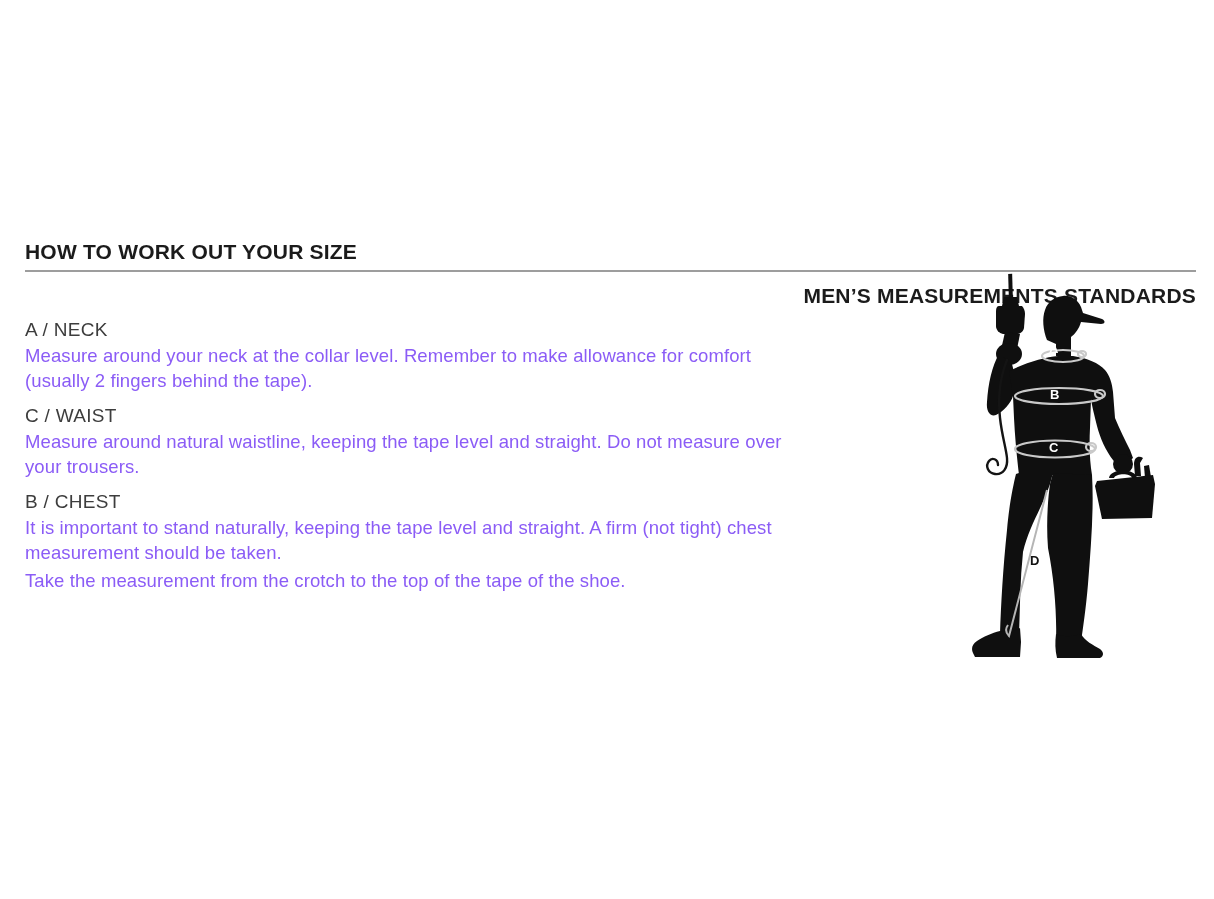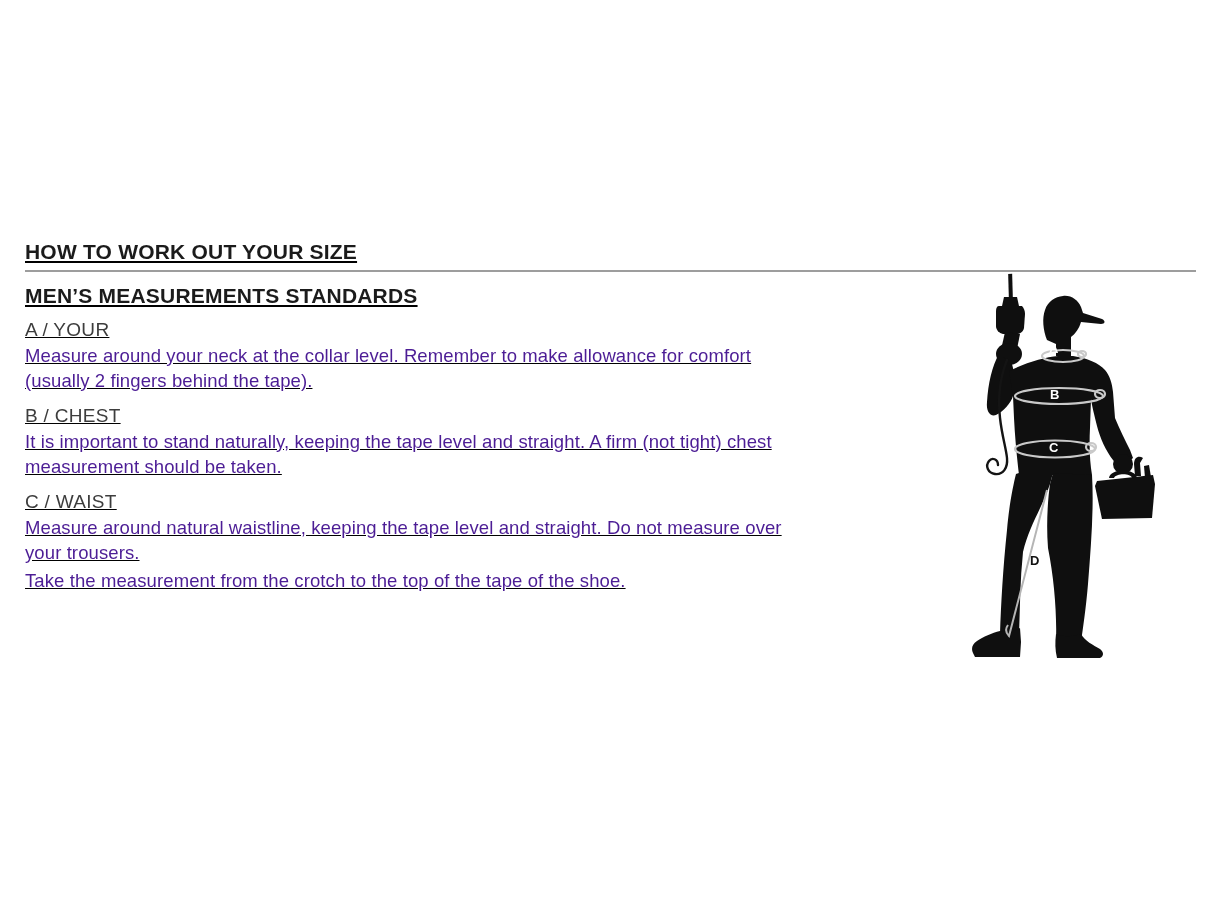"HOW TO WORK OUT YOUR" .page { text-decoration: underline -> none }
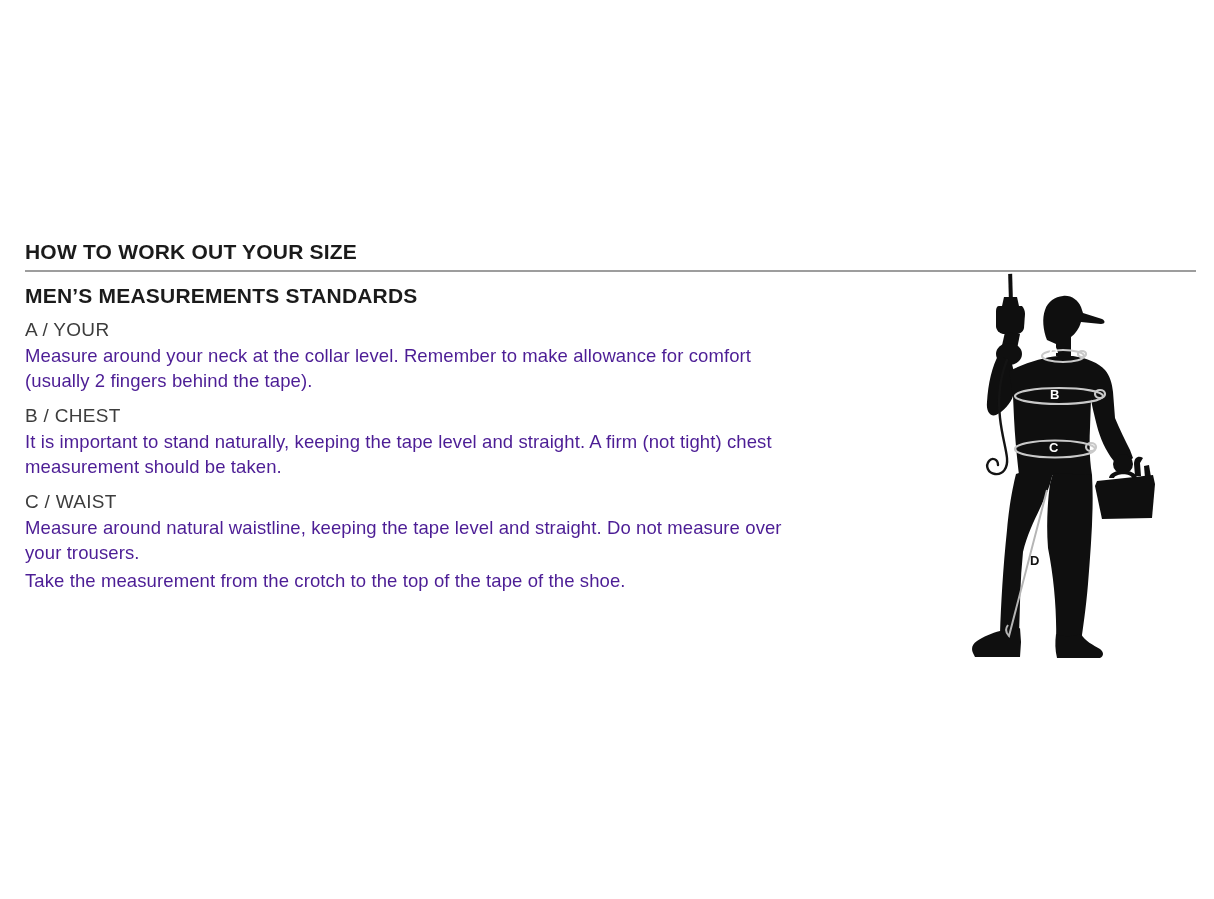"MEN’S MEASUREMENTS STANDARDS" h2.sub-title { text-align: none -> right }
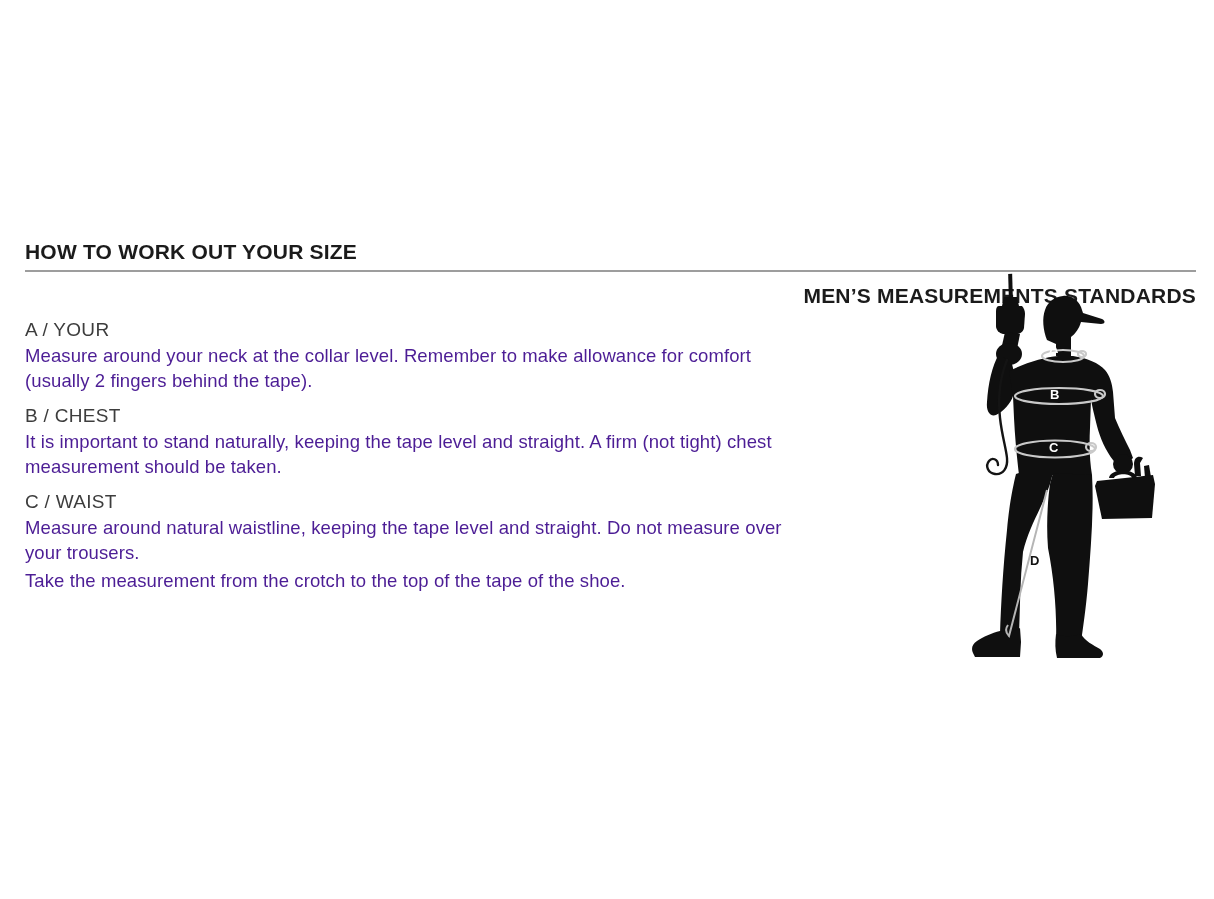"A / YOUR" h3 { text: YOUR -> NECK }
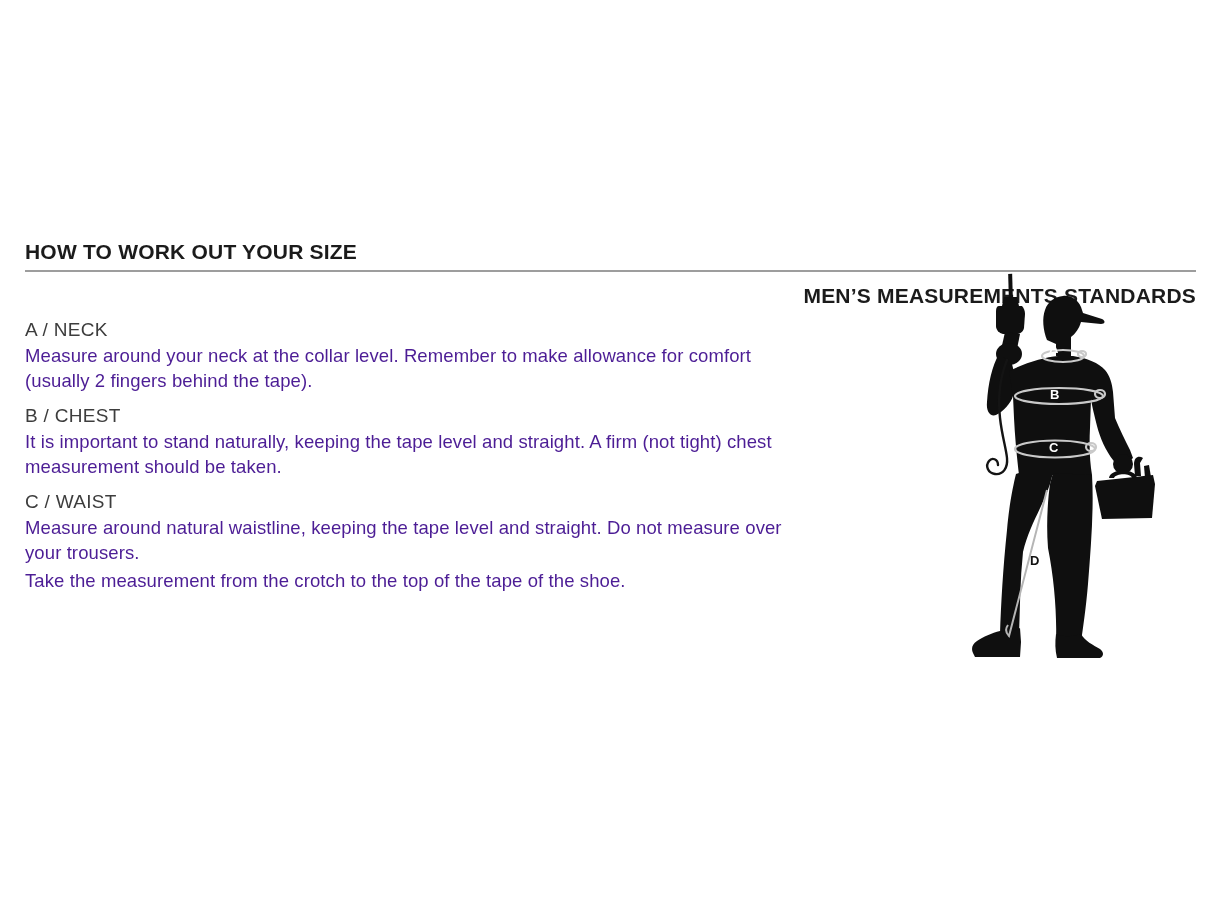"Measure around your neck at" .section p { color: #4c1d95 -> #8b5cf6 }
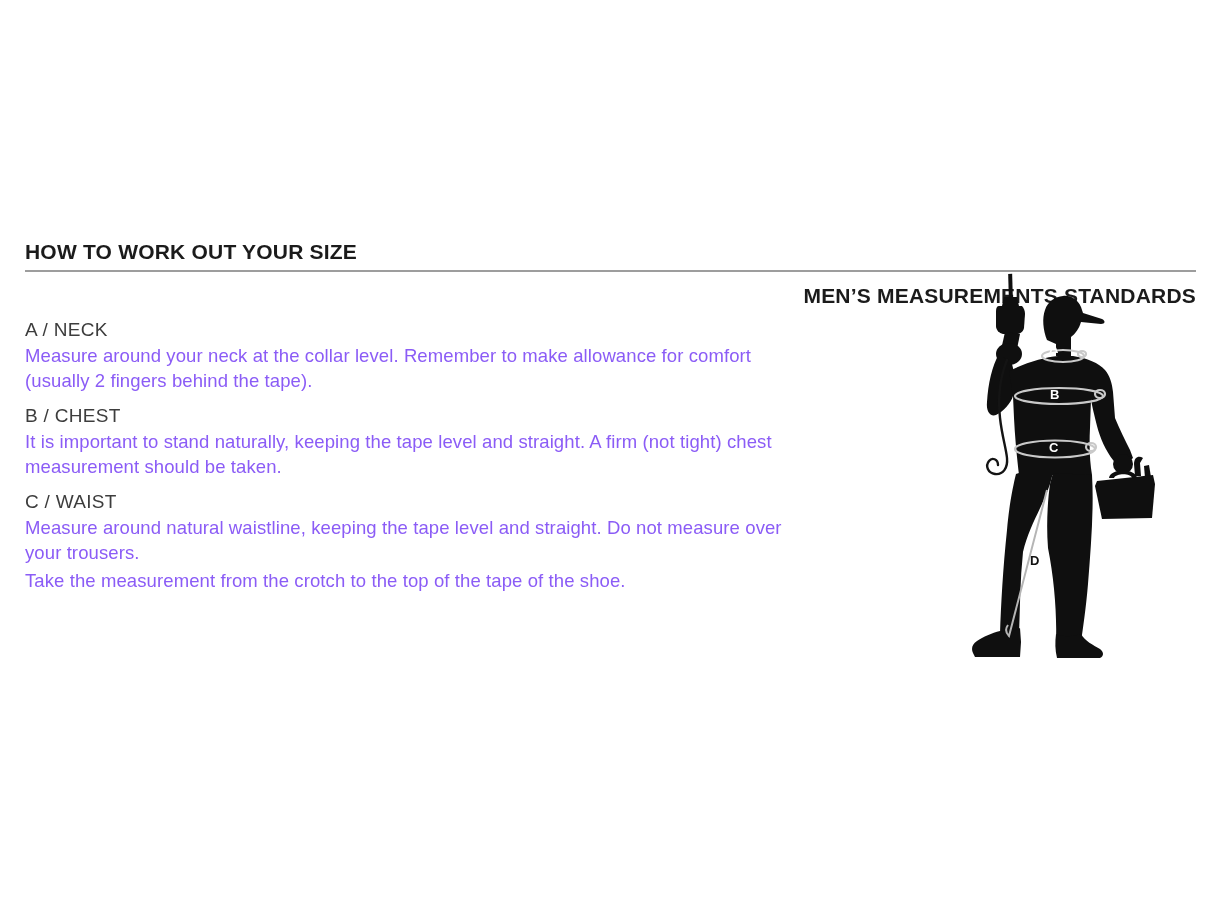"B / CHEST" div.section { order: before "C / WAIST" -> after "C / WAIST" }
